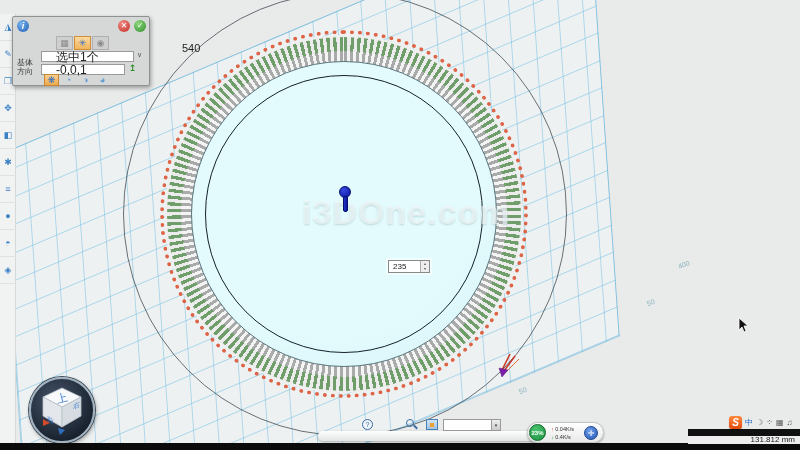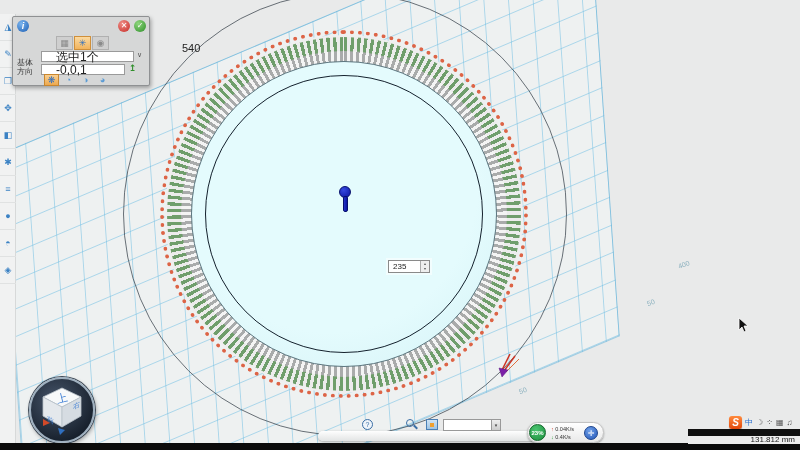"i3DOne.com" div.abs { html: none -> <div>i3DOne.com</div> }
